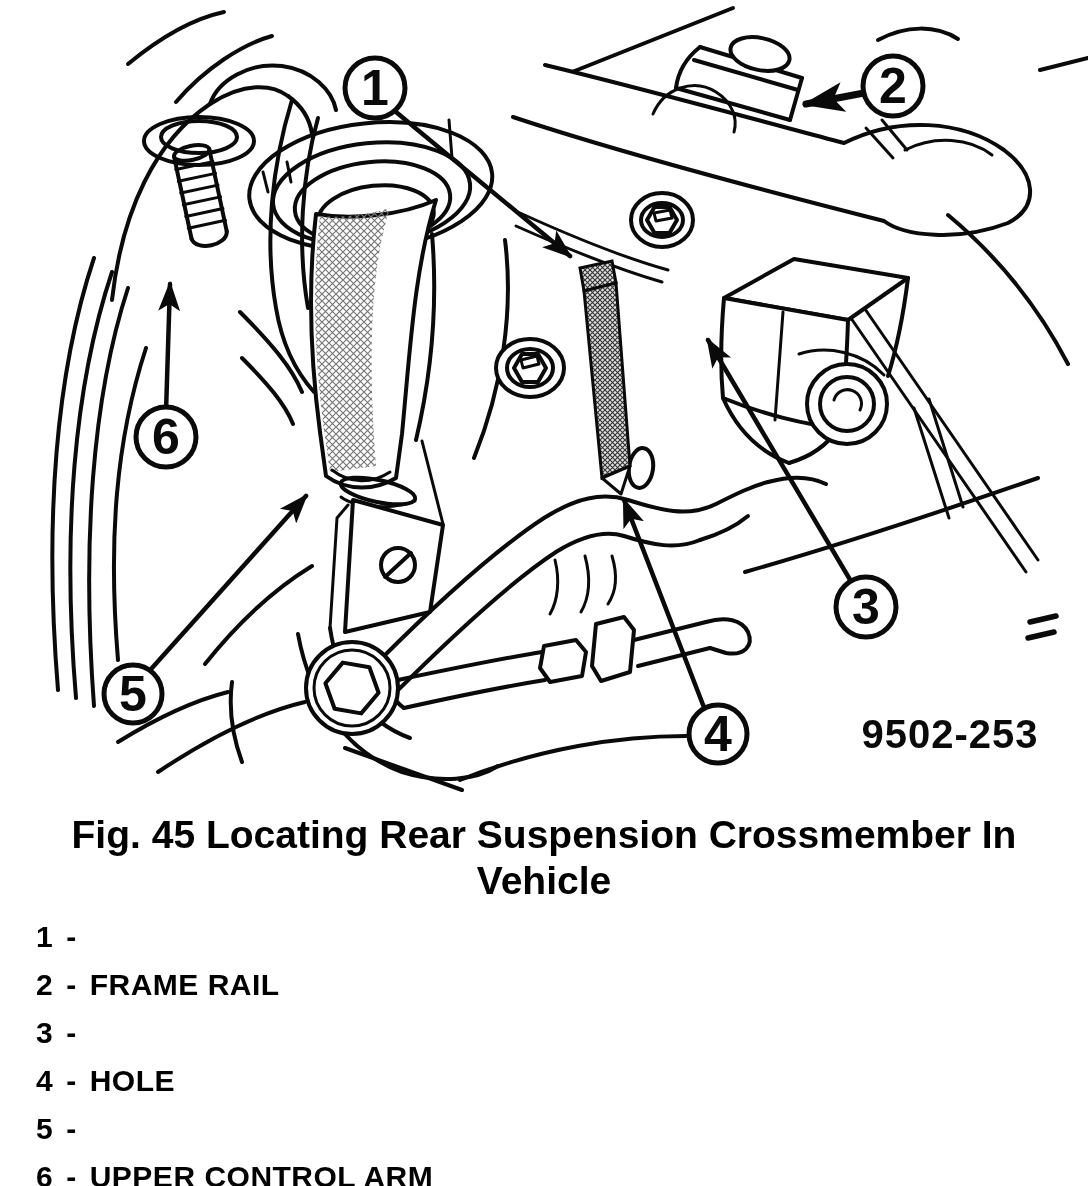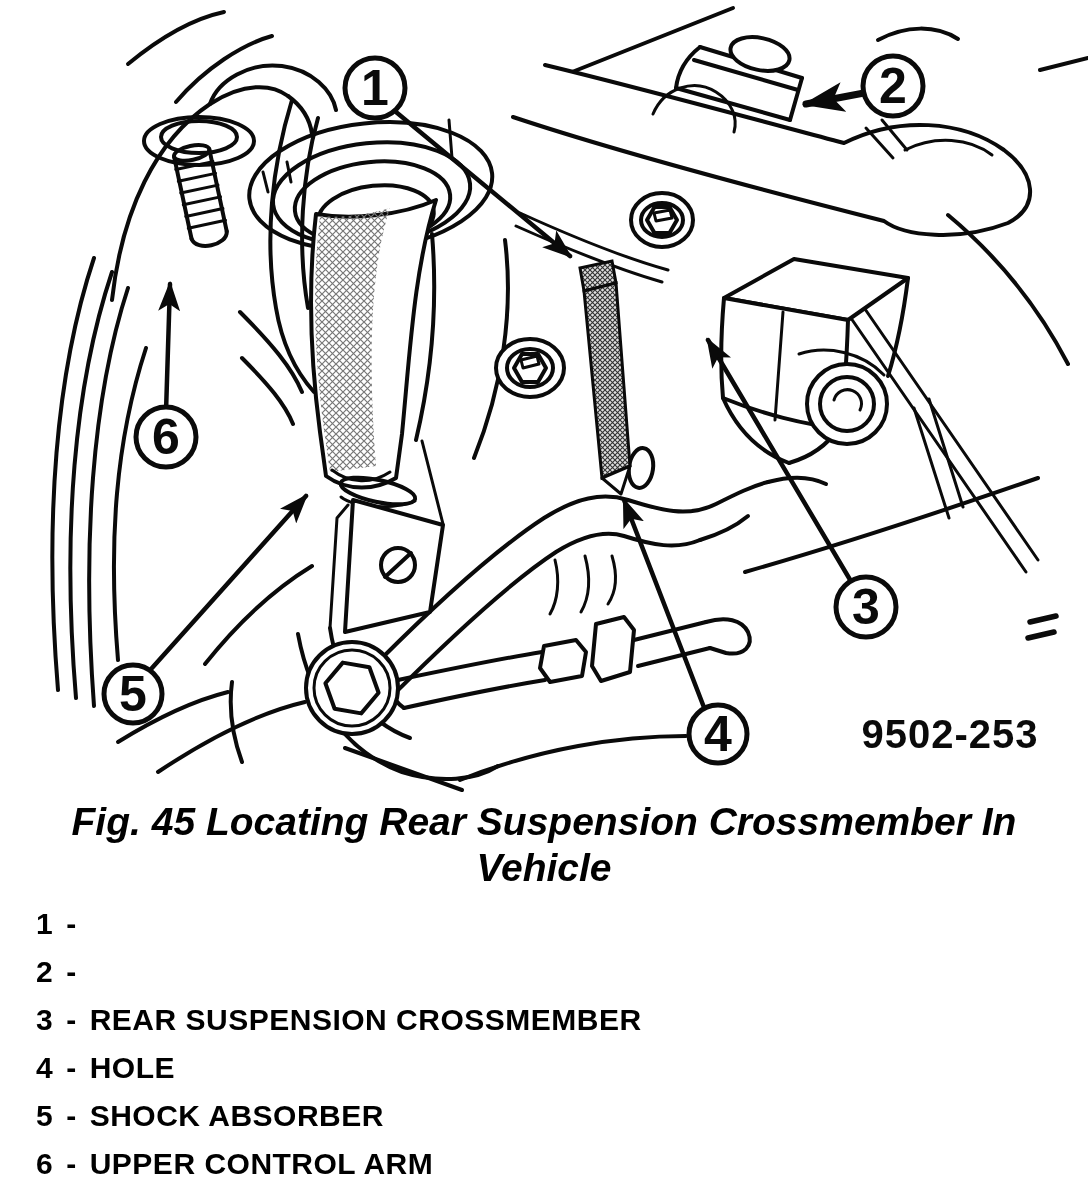"Fig. 45 Locating Rear Suspension" .caption { font-style: italic -> none; margin: 3px auto 14px auto -> 16px auto 14px auto }
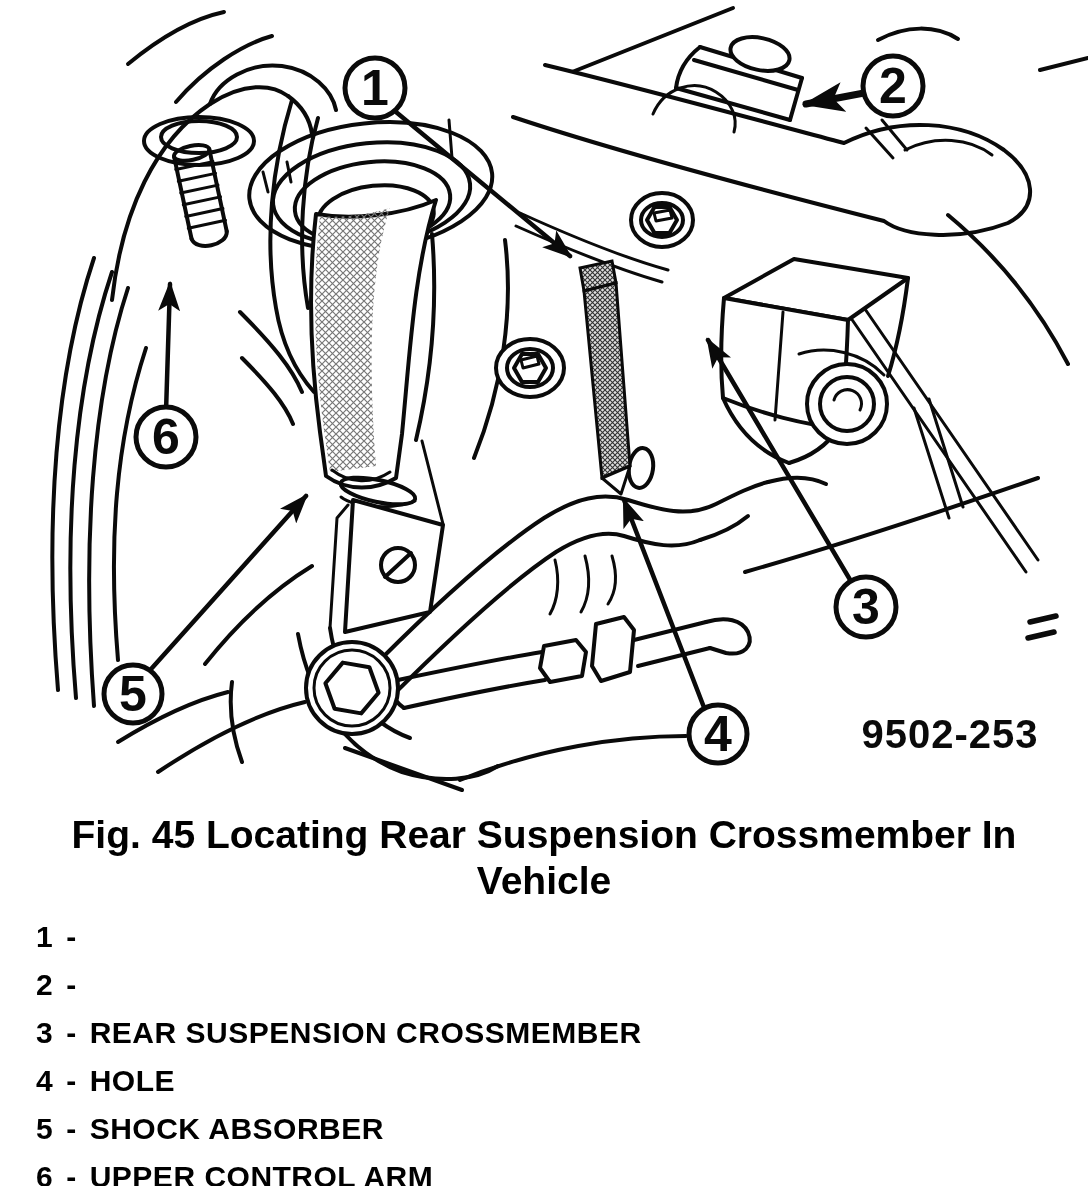"FRAME RAIL" span { html: none -> <span>FRAME RAIL</span> }
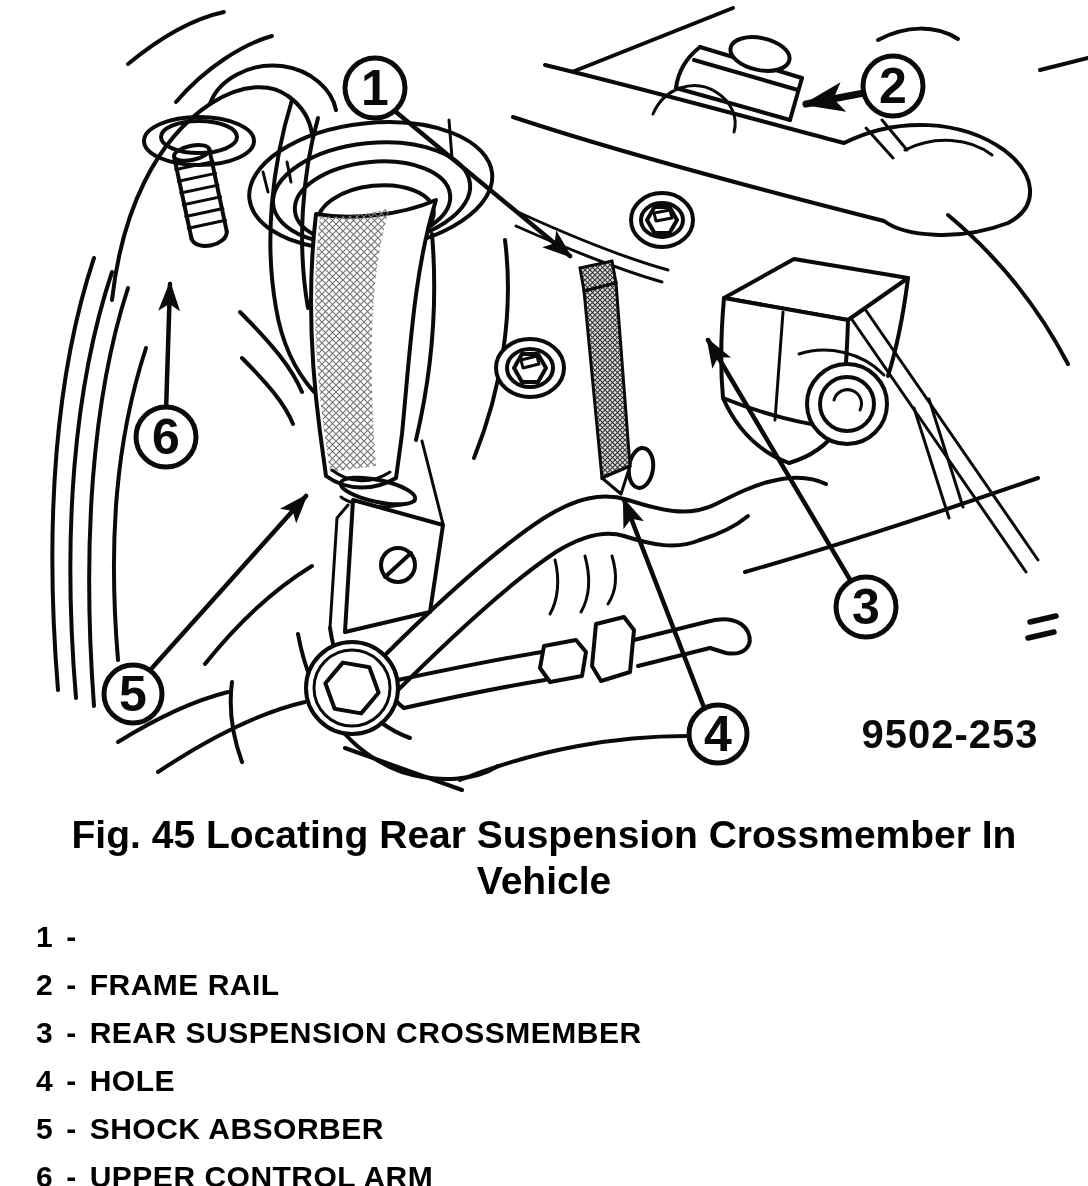"REAR SUSPENSION CROSSMEMBER" span { html: <span>REAR SUSPENSION CROSSMEMBER</span> -> none }
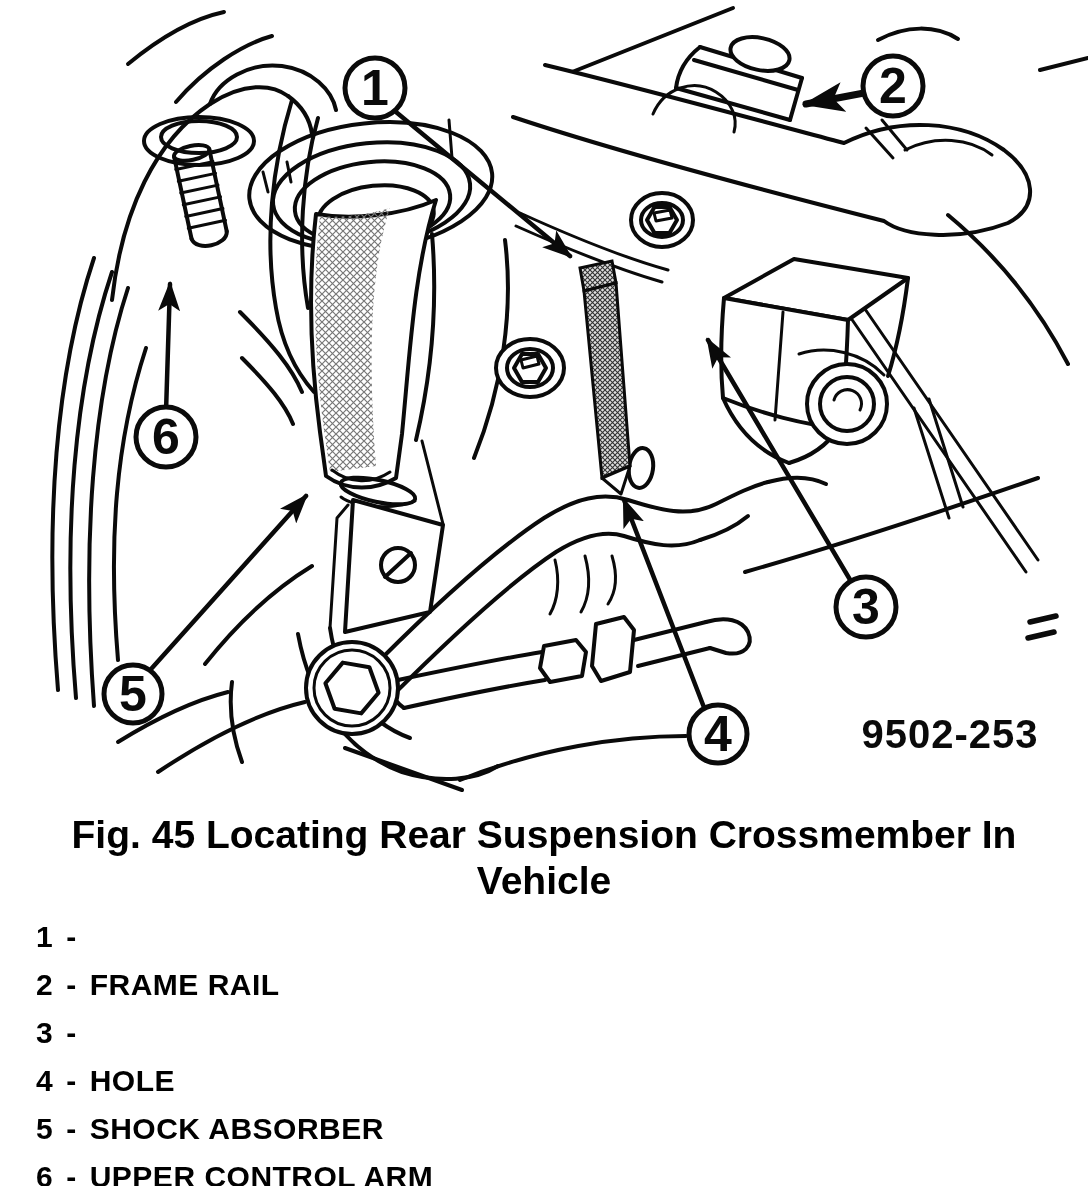"SHOCK ABSORBER" span { html: <span>SHOCK ABSORBER</span> -> none }
